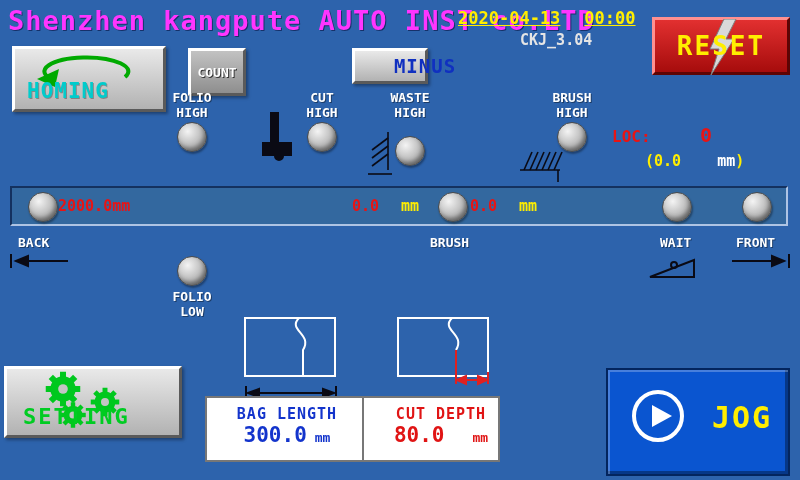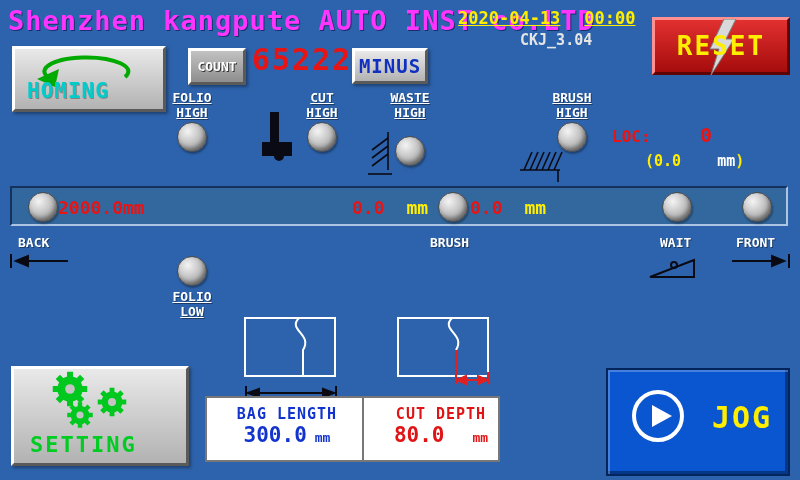"COUNT" .count-btn { height: 37px -> 48px }
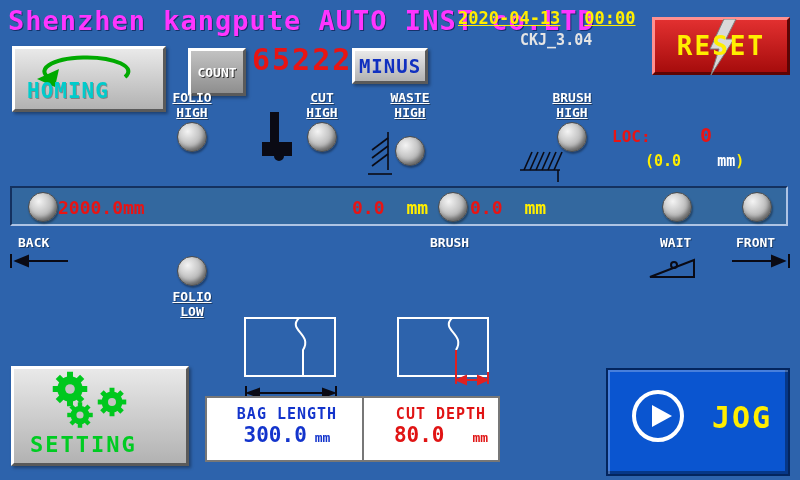"65222" div.abs { html: <div>65222</div> -> none }
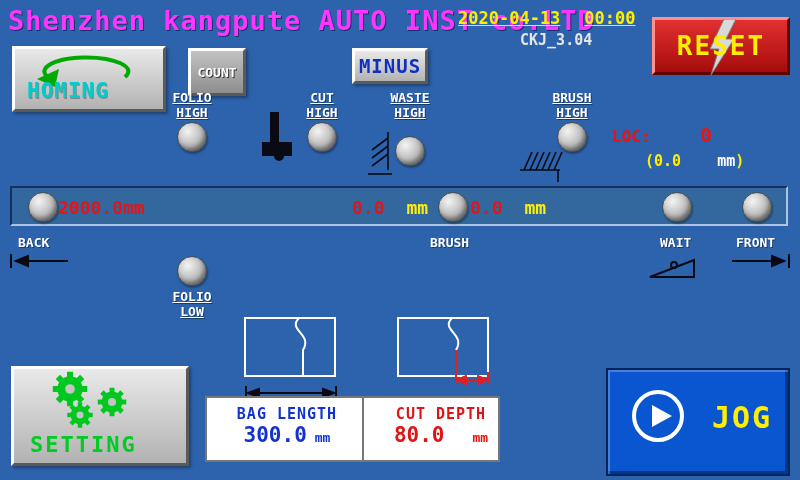"MINUS" .minus-label { padding-left: none -> 35px }
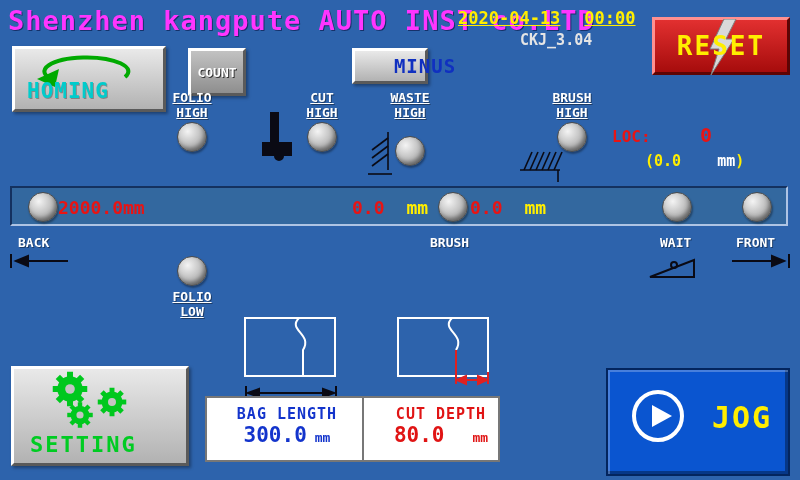"FOLIO" .slabel { text-decoration: underline -> none }
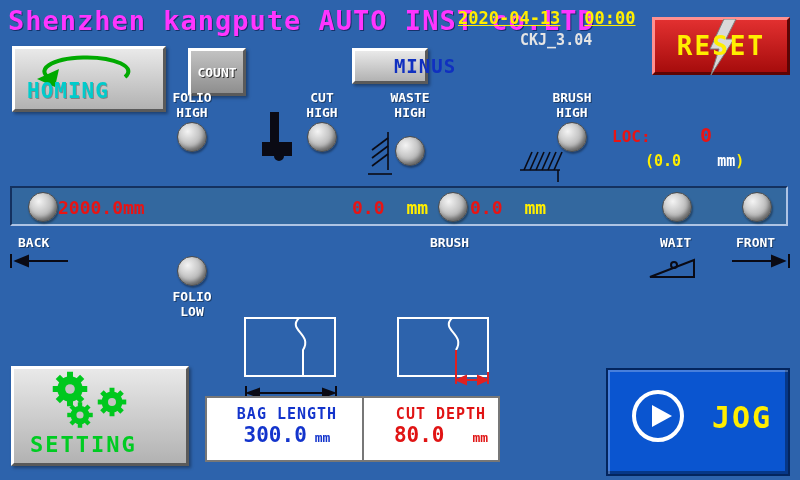"2000.0mm" .tval { font-size: 18px -> 15px }
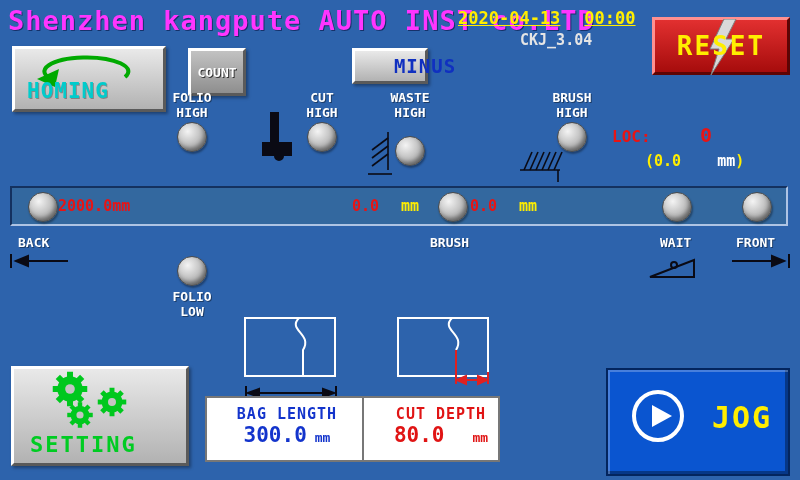"SETTING" .setting-btn { height: 100px -> 72px; left: 11px -> 4px }
